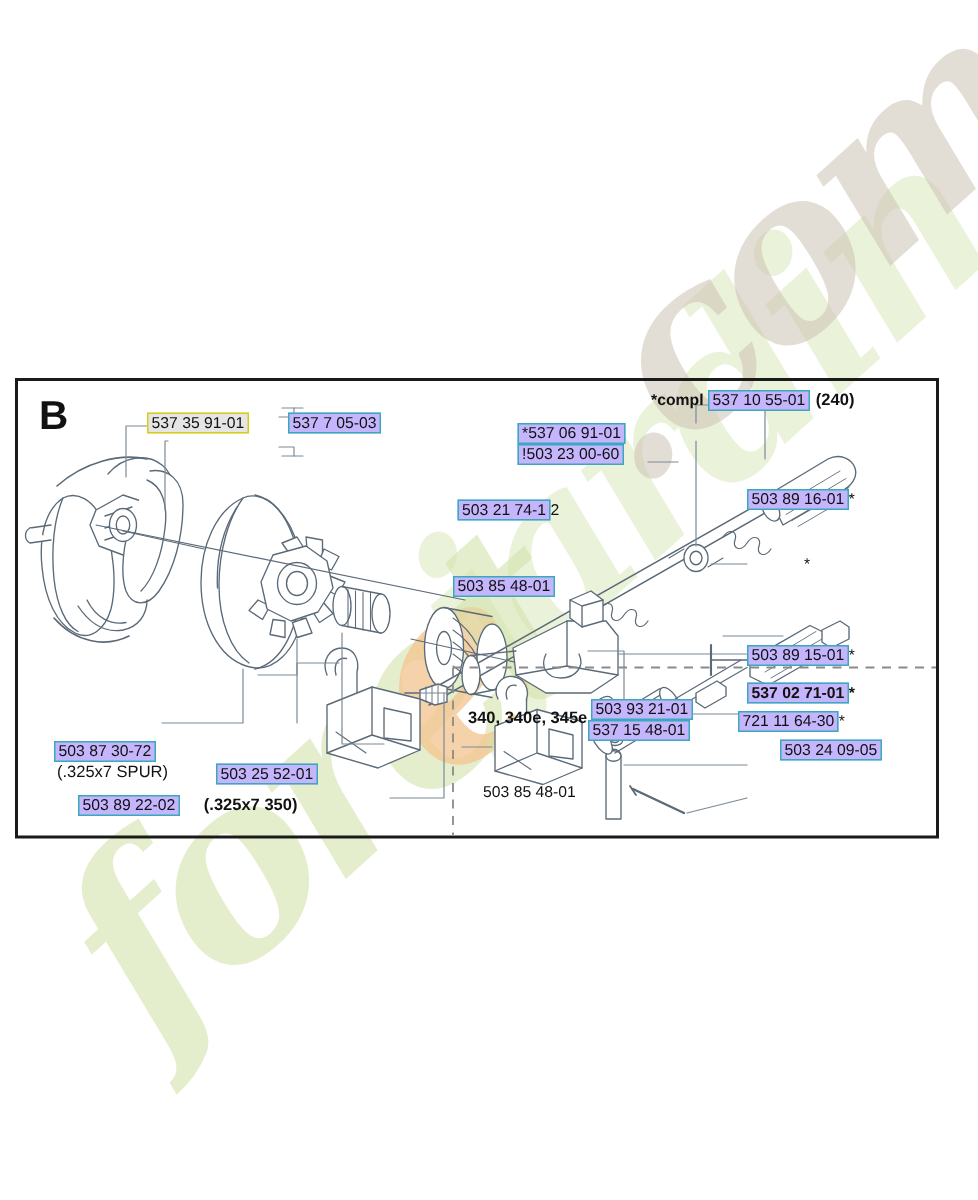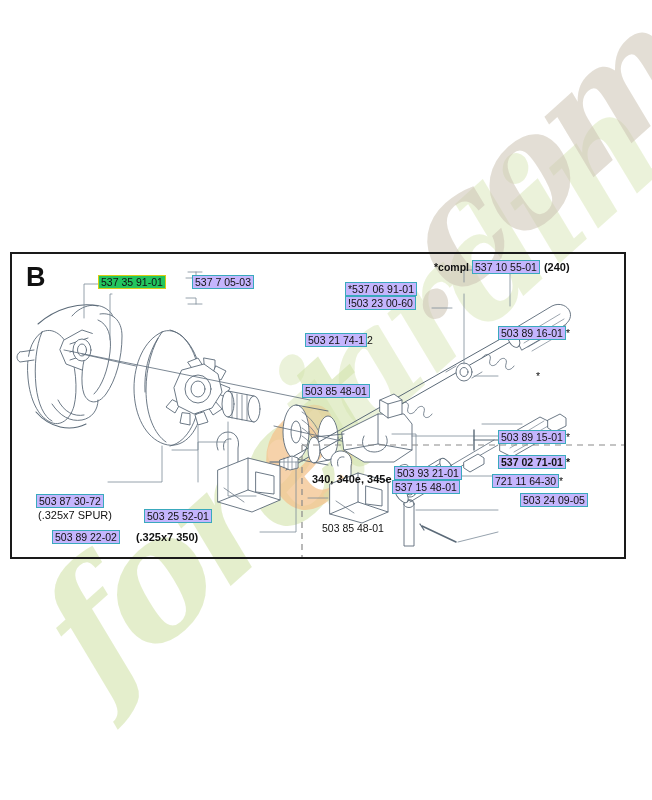"537 35 91-01" .pn.yellow { background: #22c55e -> #e5e5e5 }
